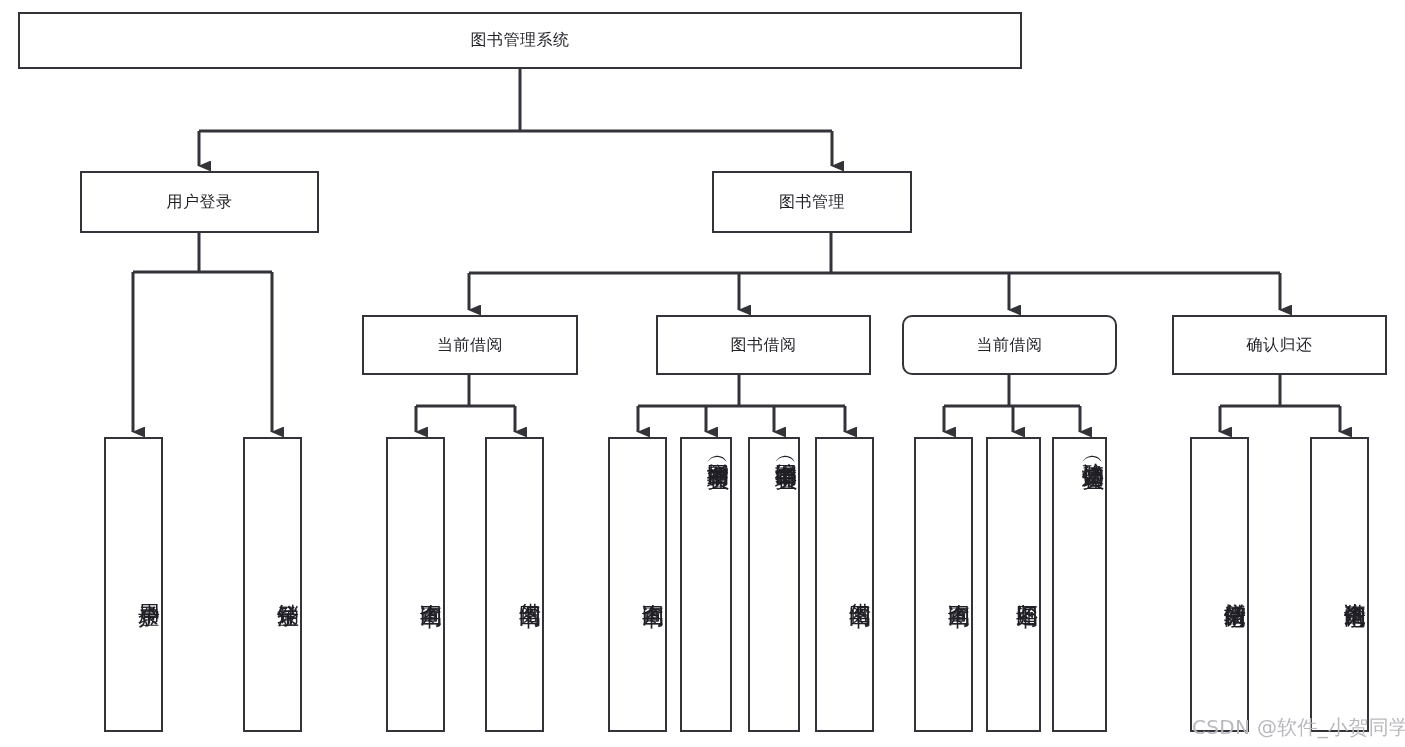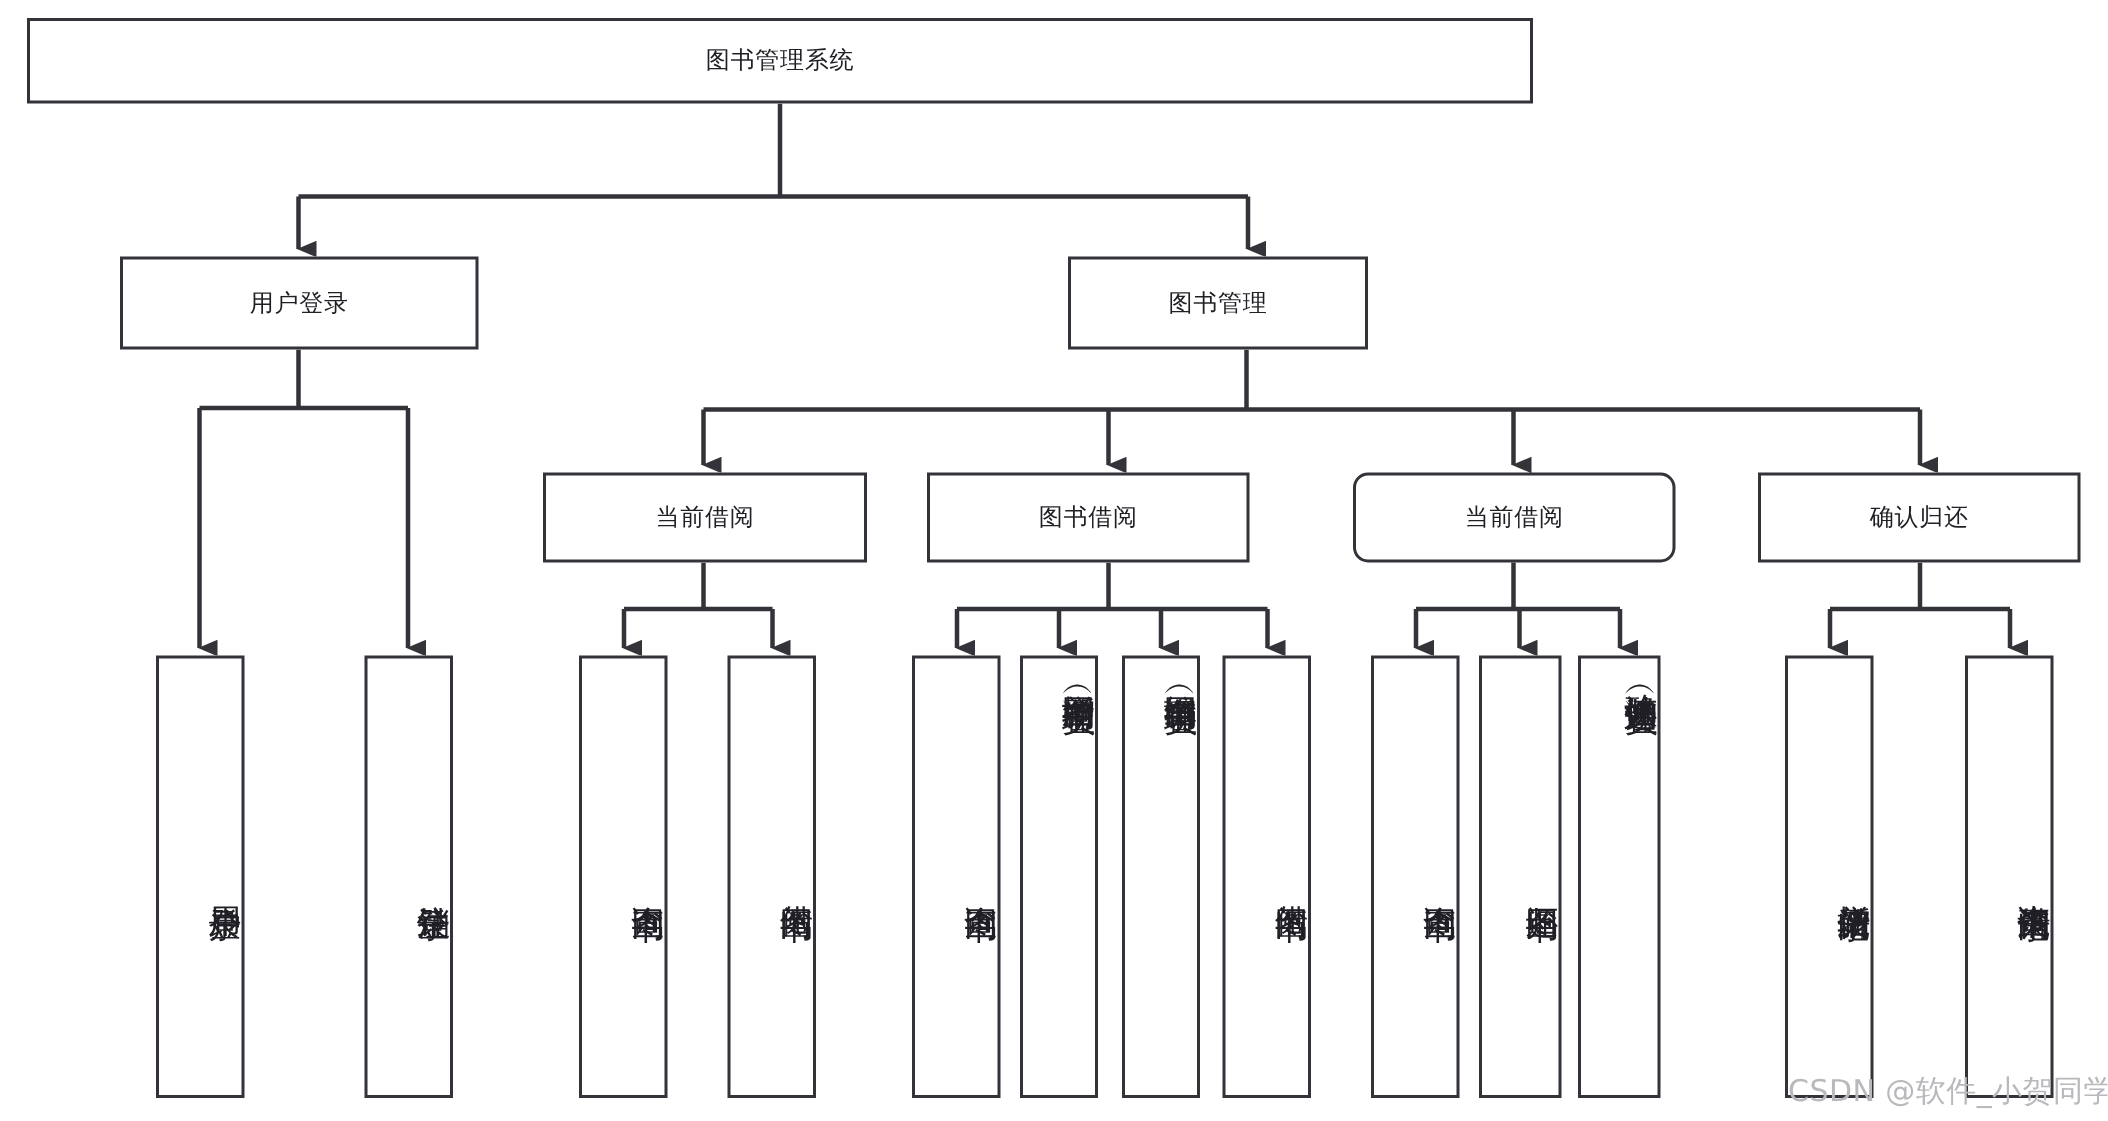"图书借阅" div.node { left: 618px -> 656px }
